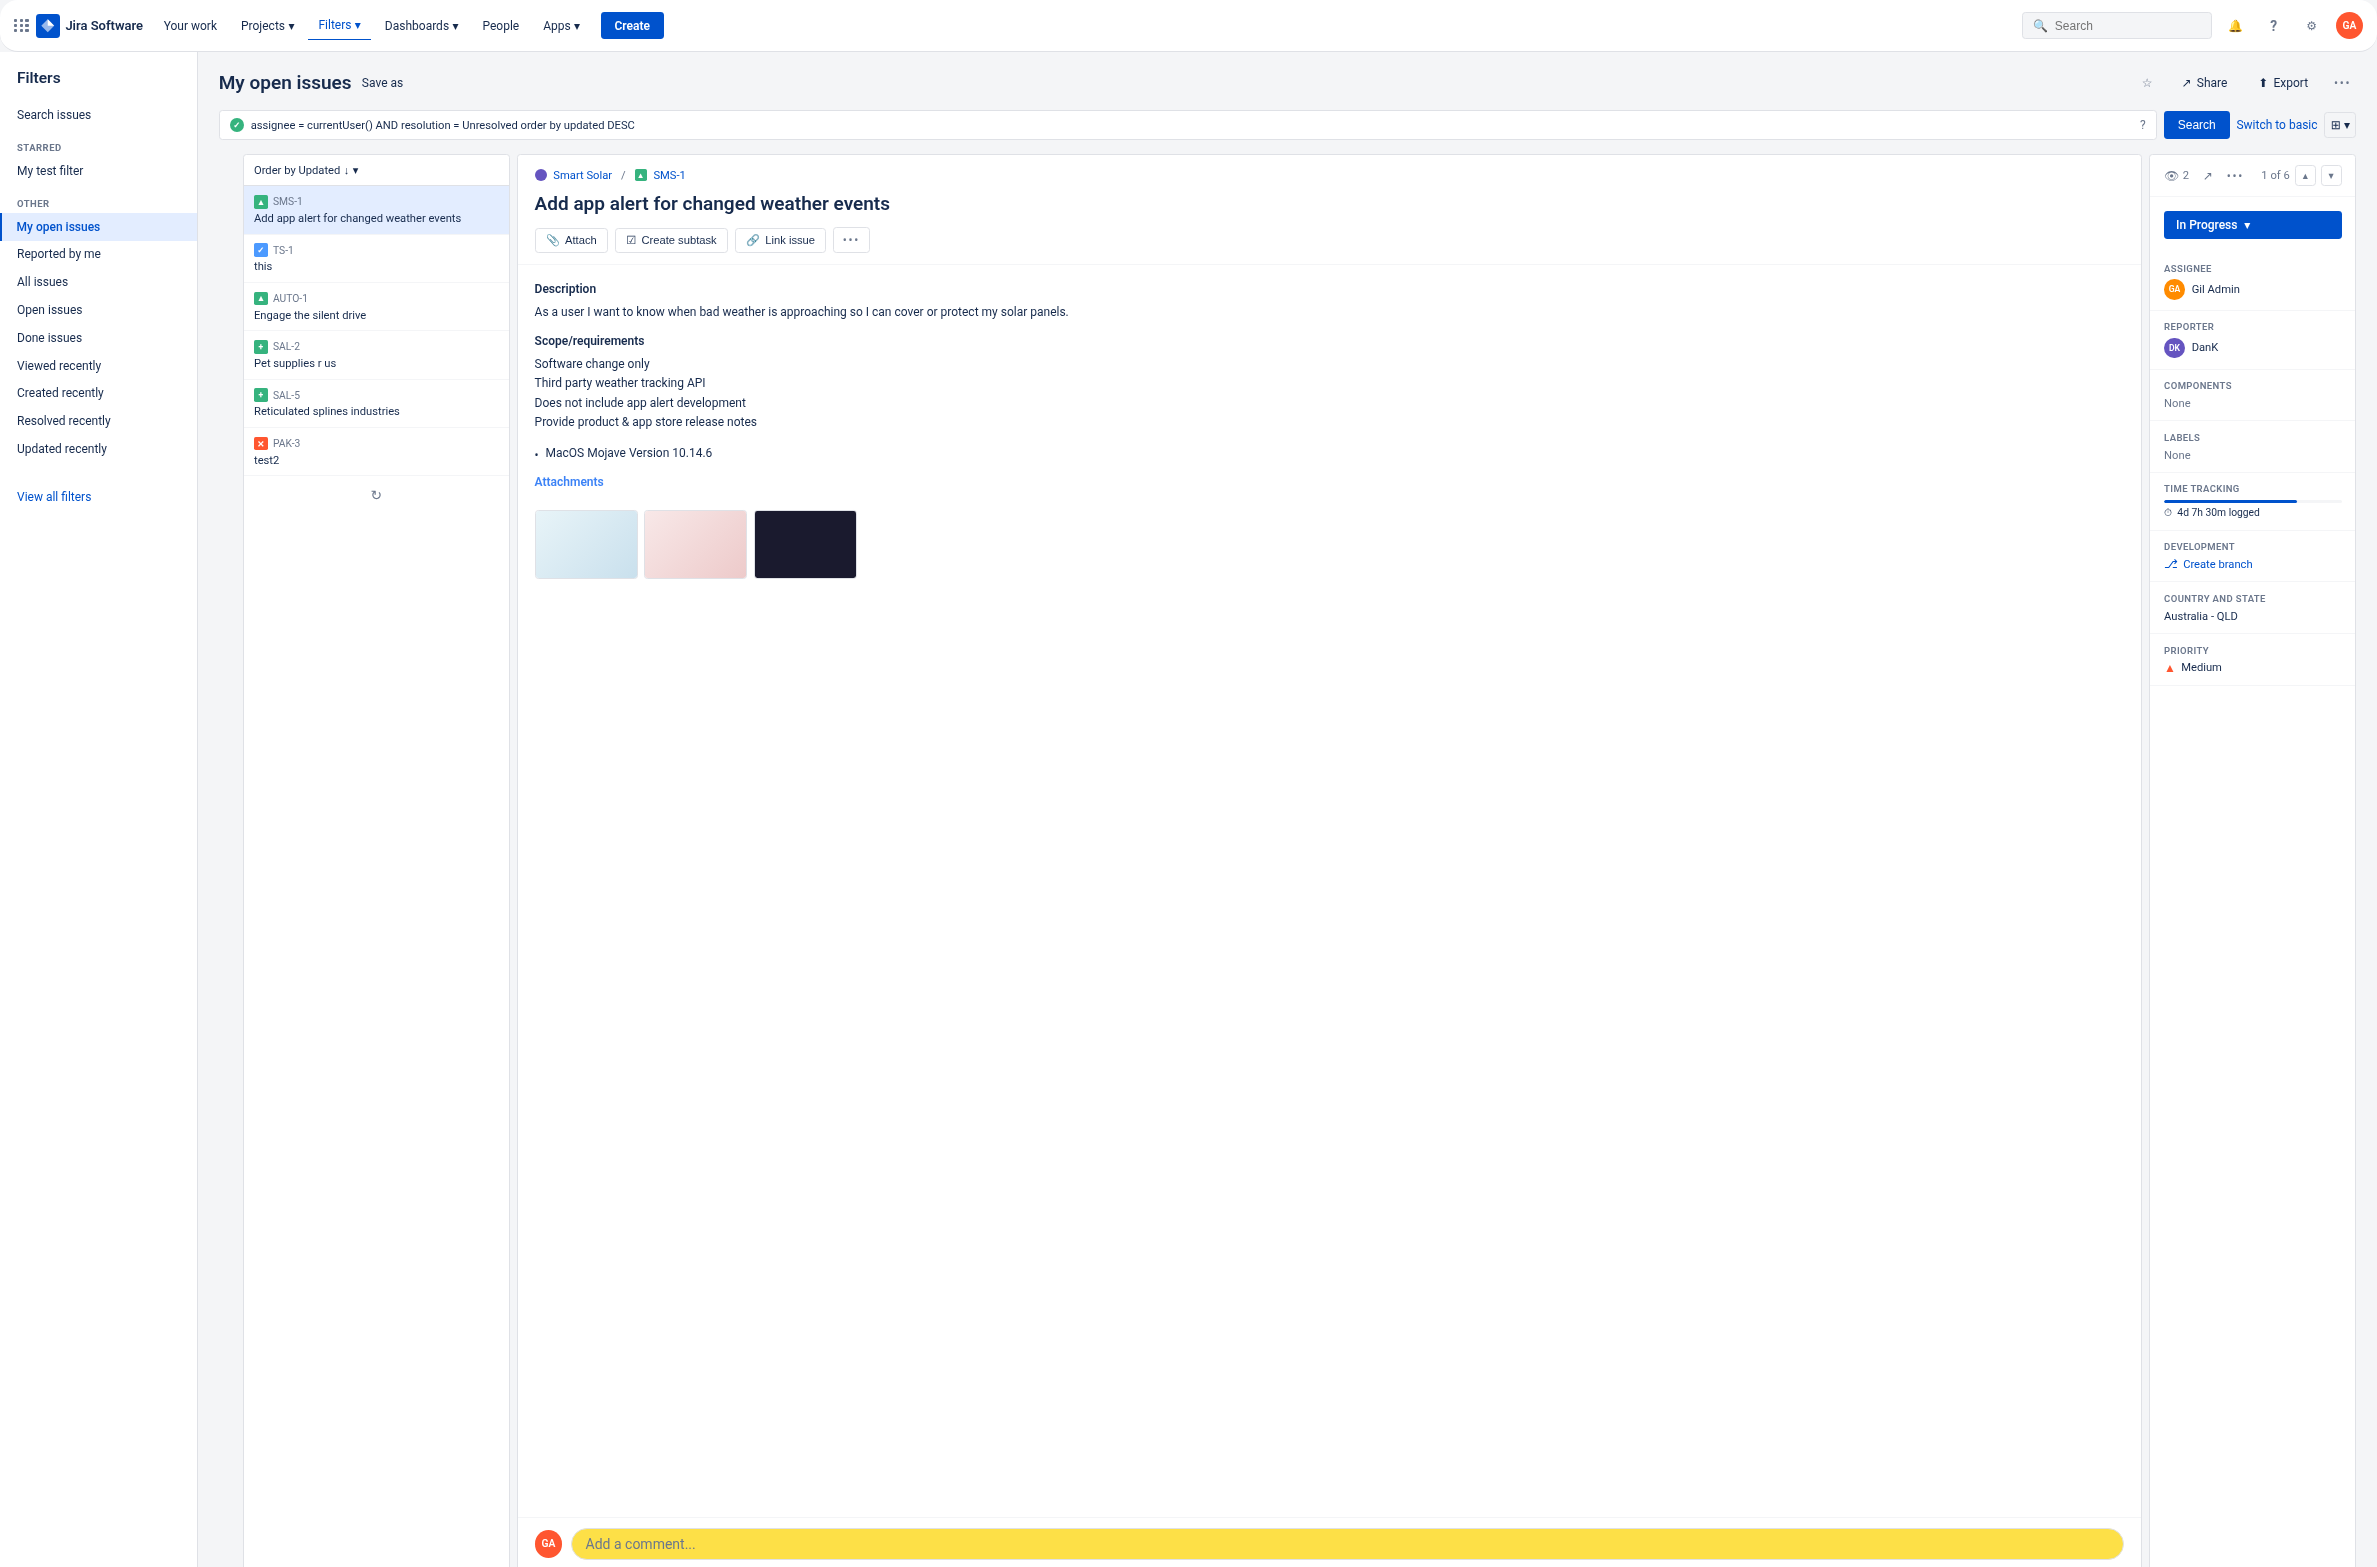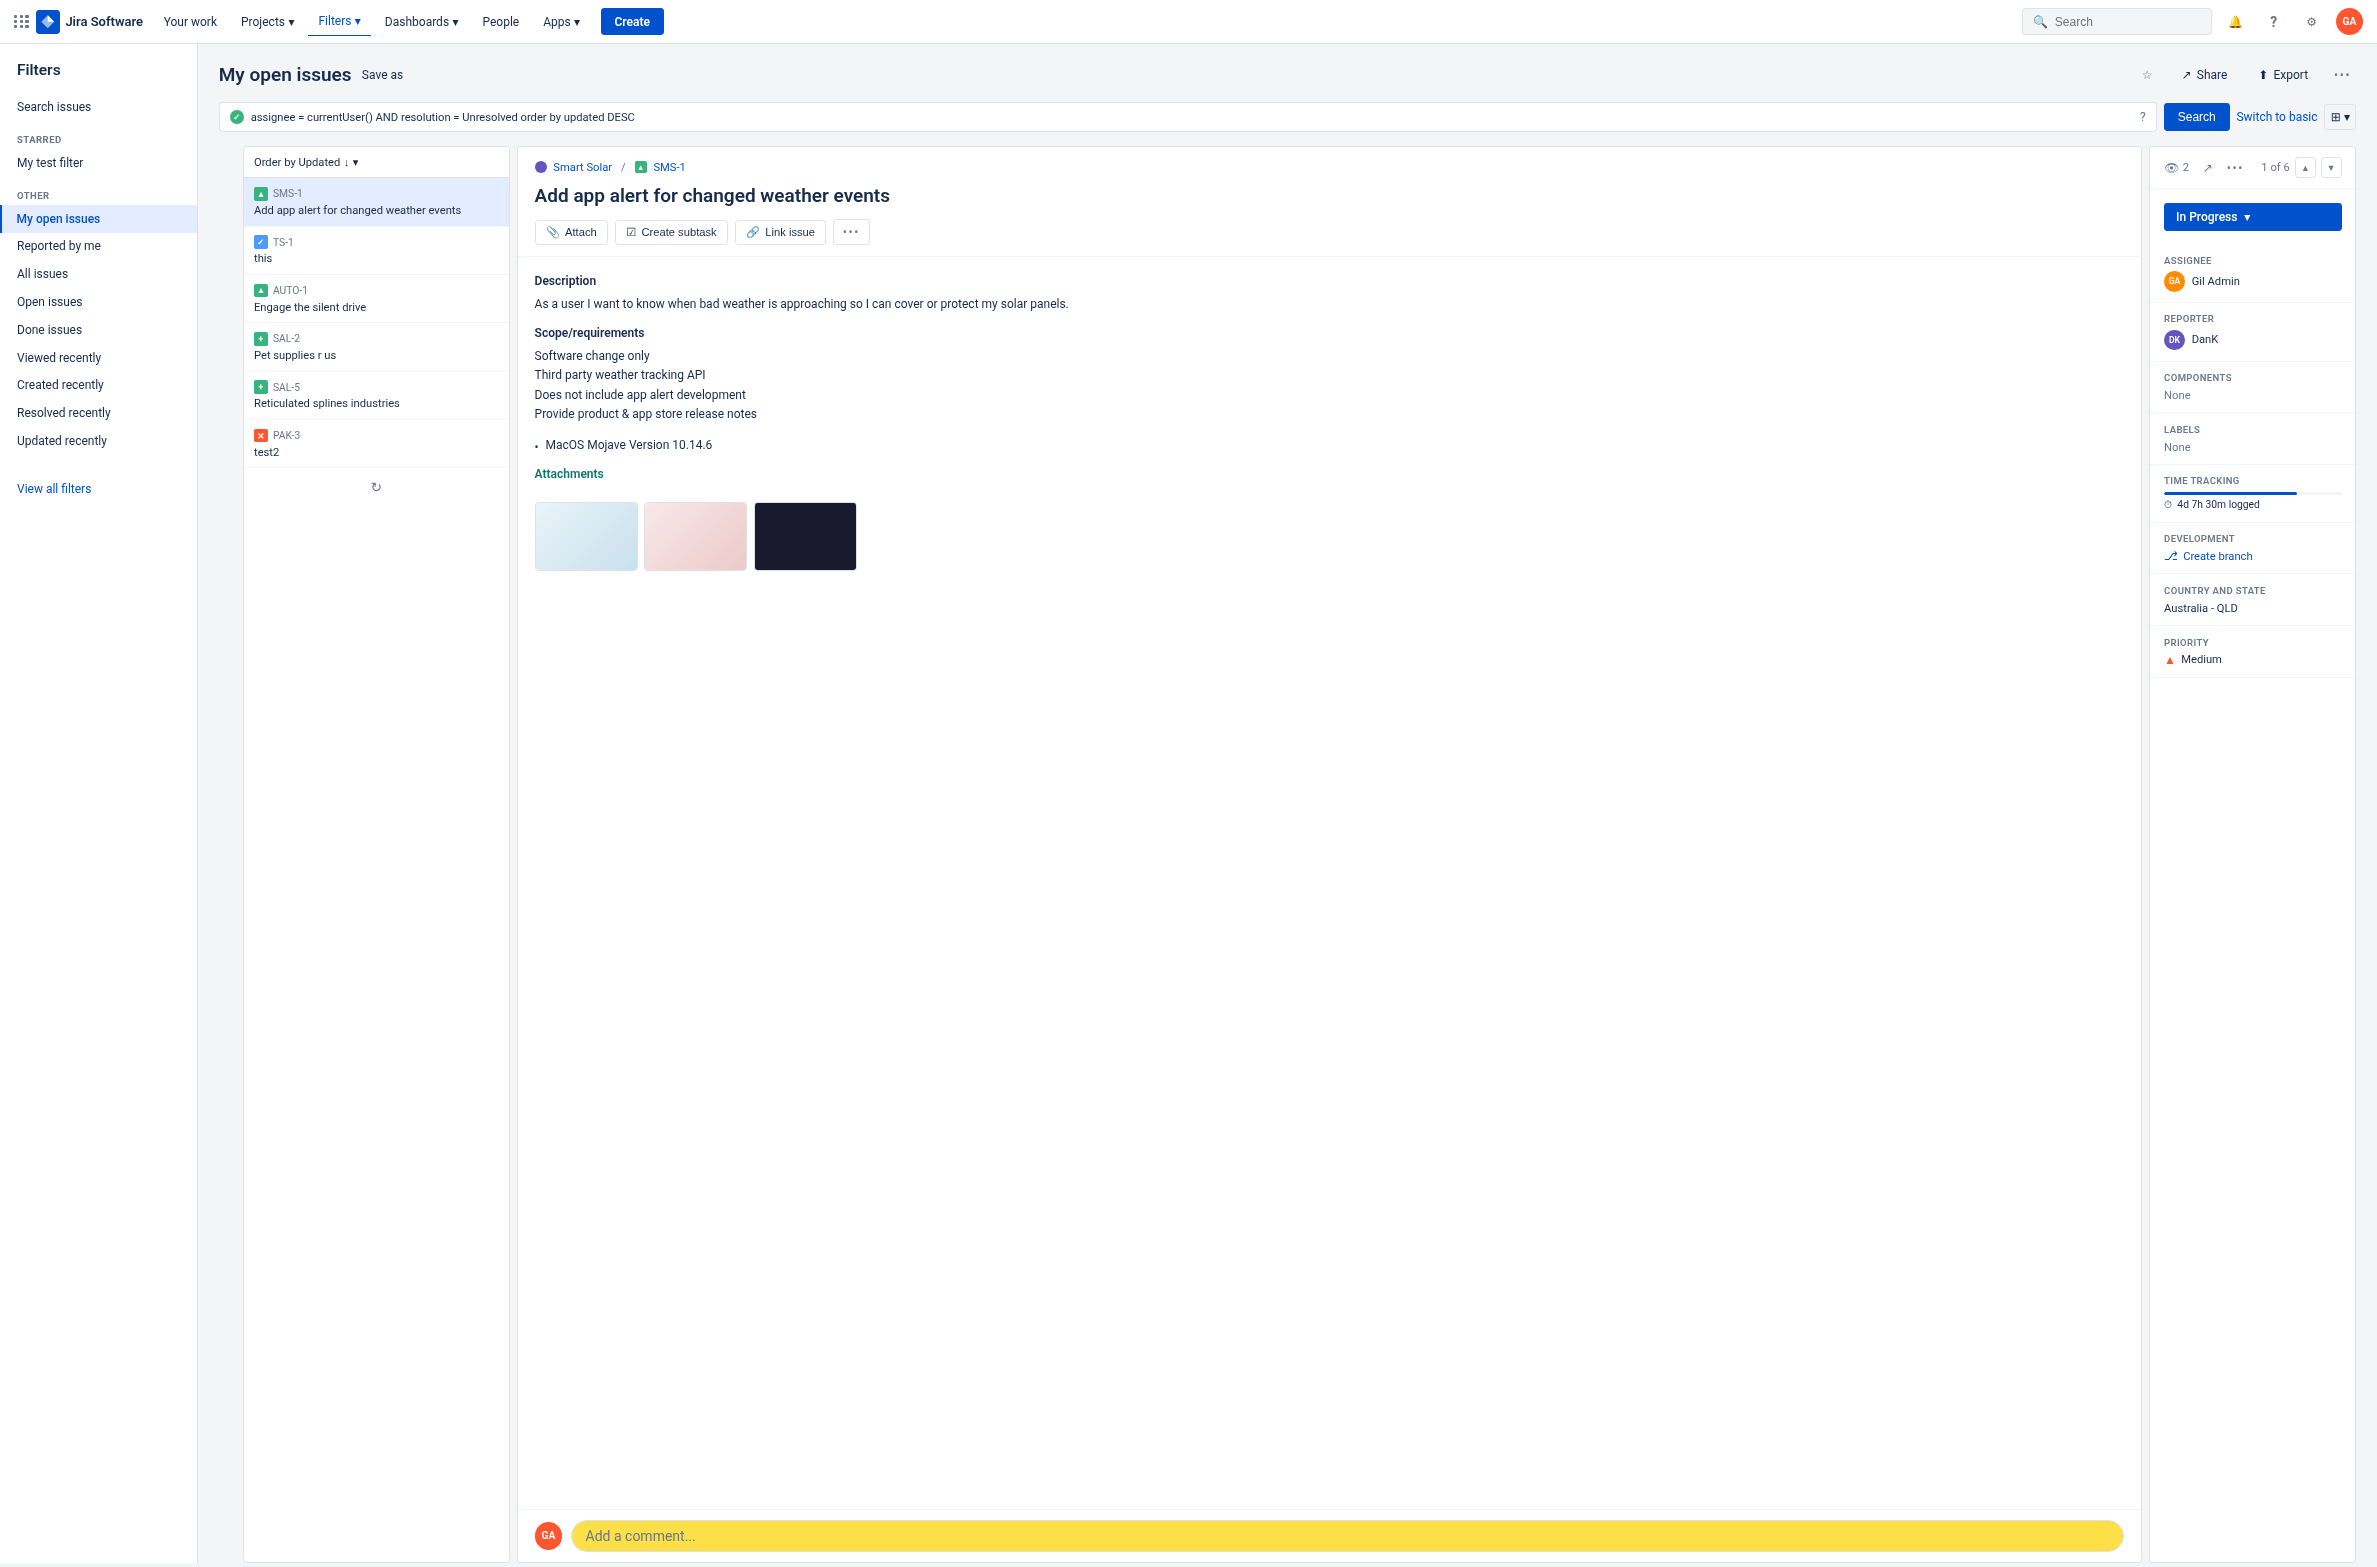"Jira Software" .topnav { border-radius: none -> 18px; height: 44px -> 52px }
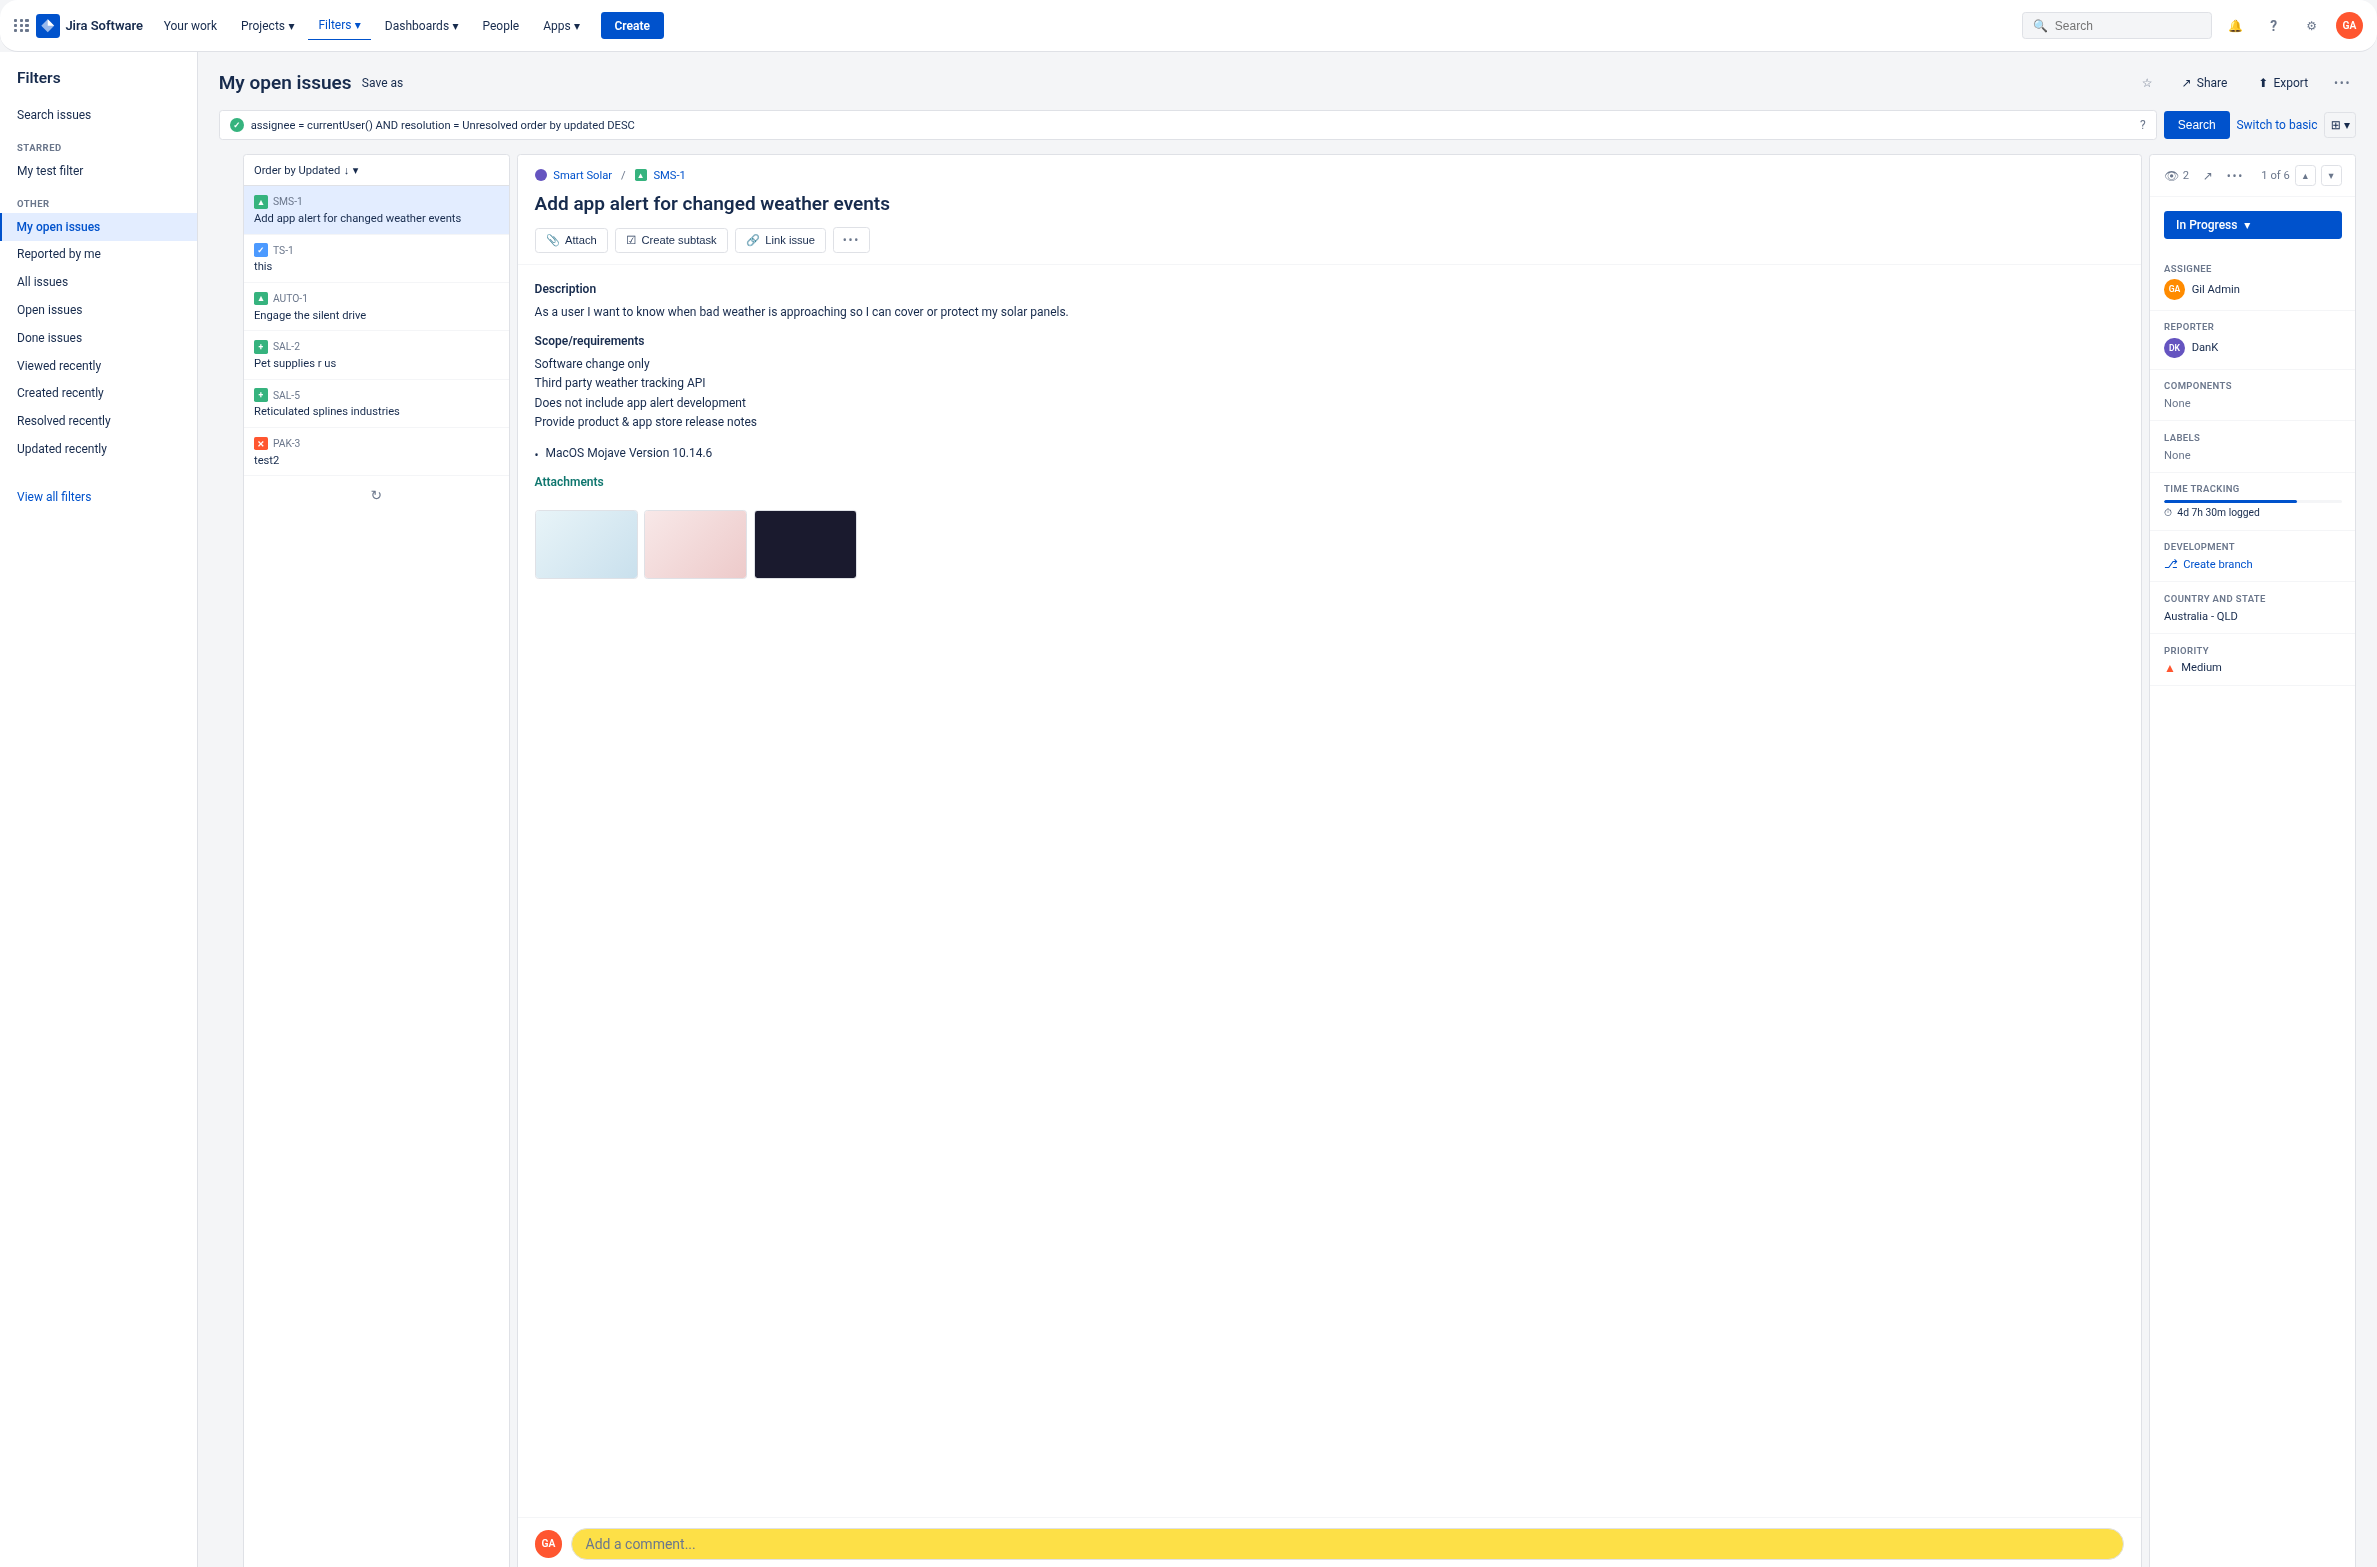"Attachments" .attachments-title { color: #0f766e -> #3b82f6 }
